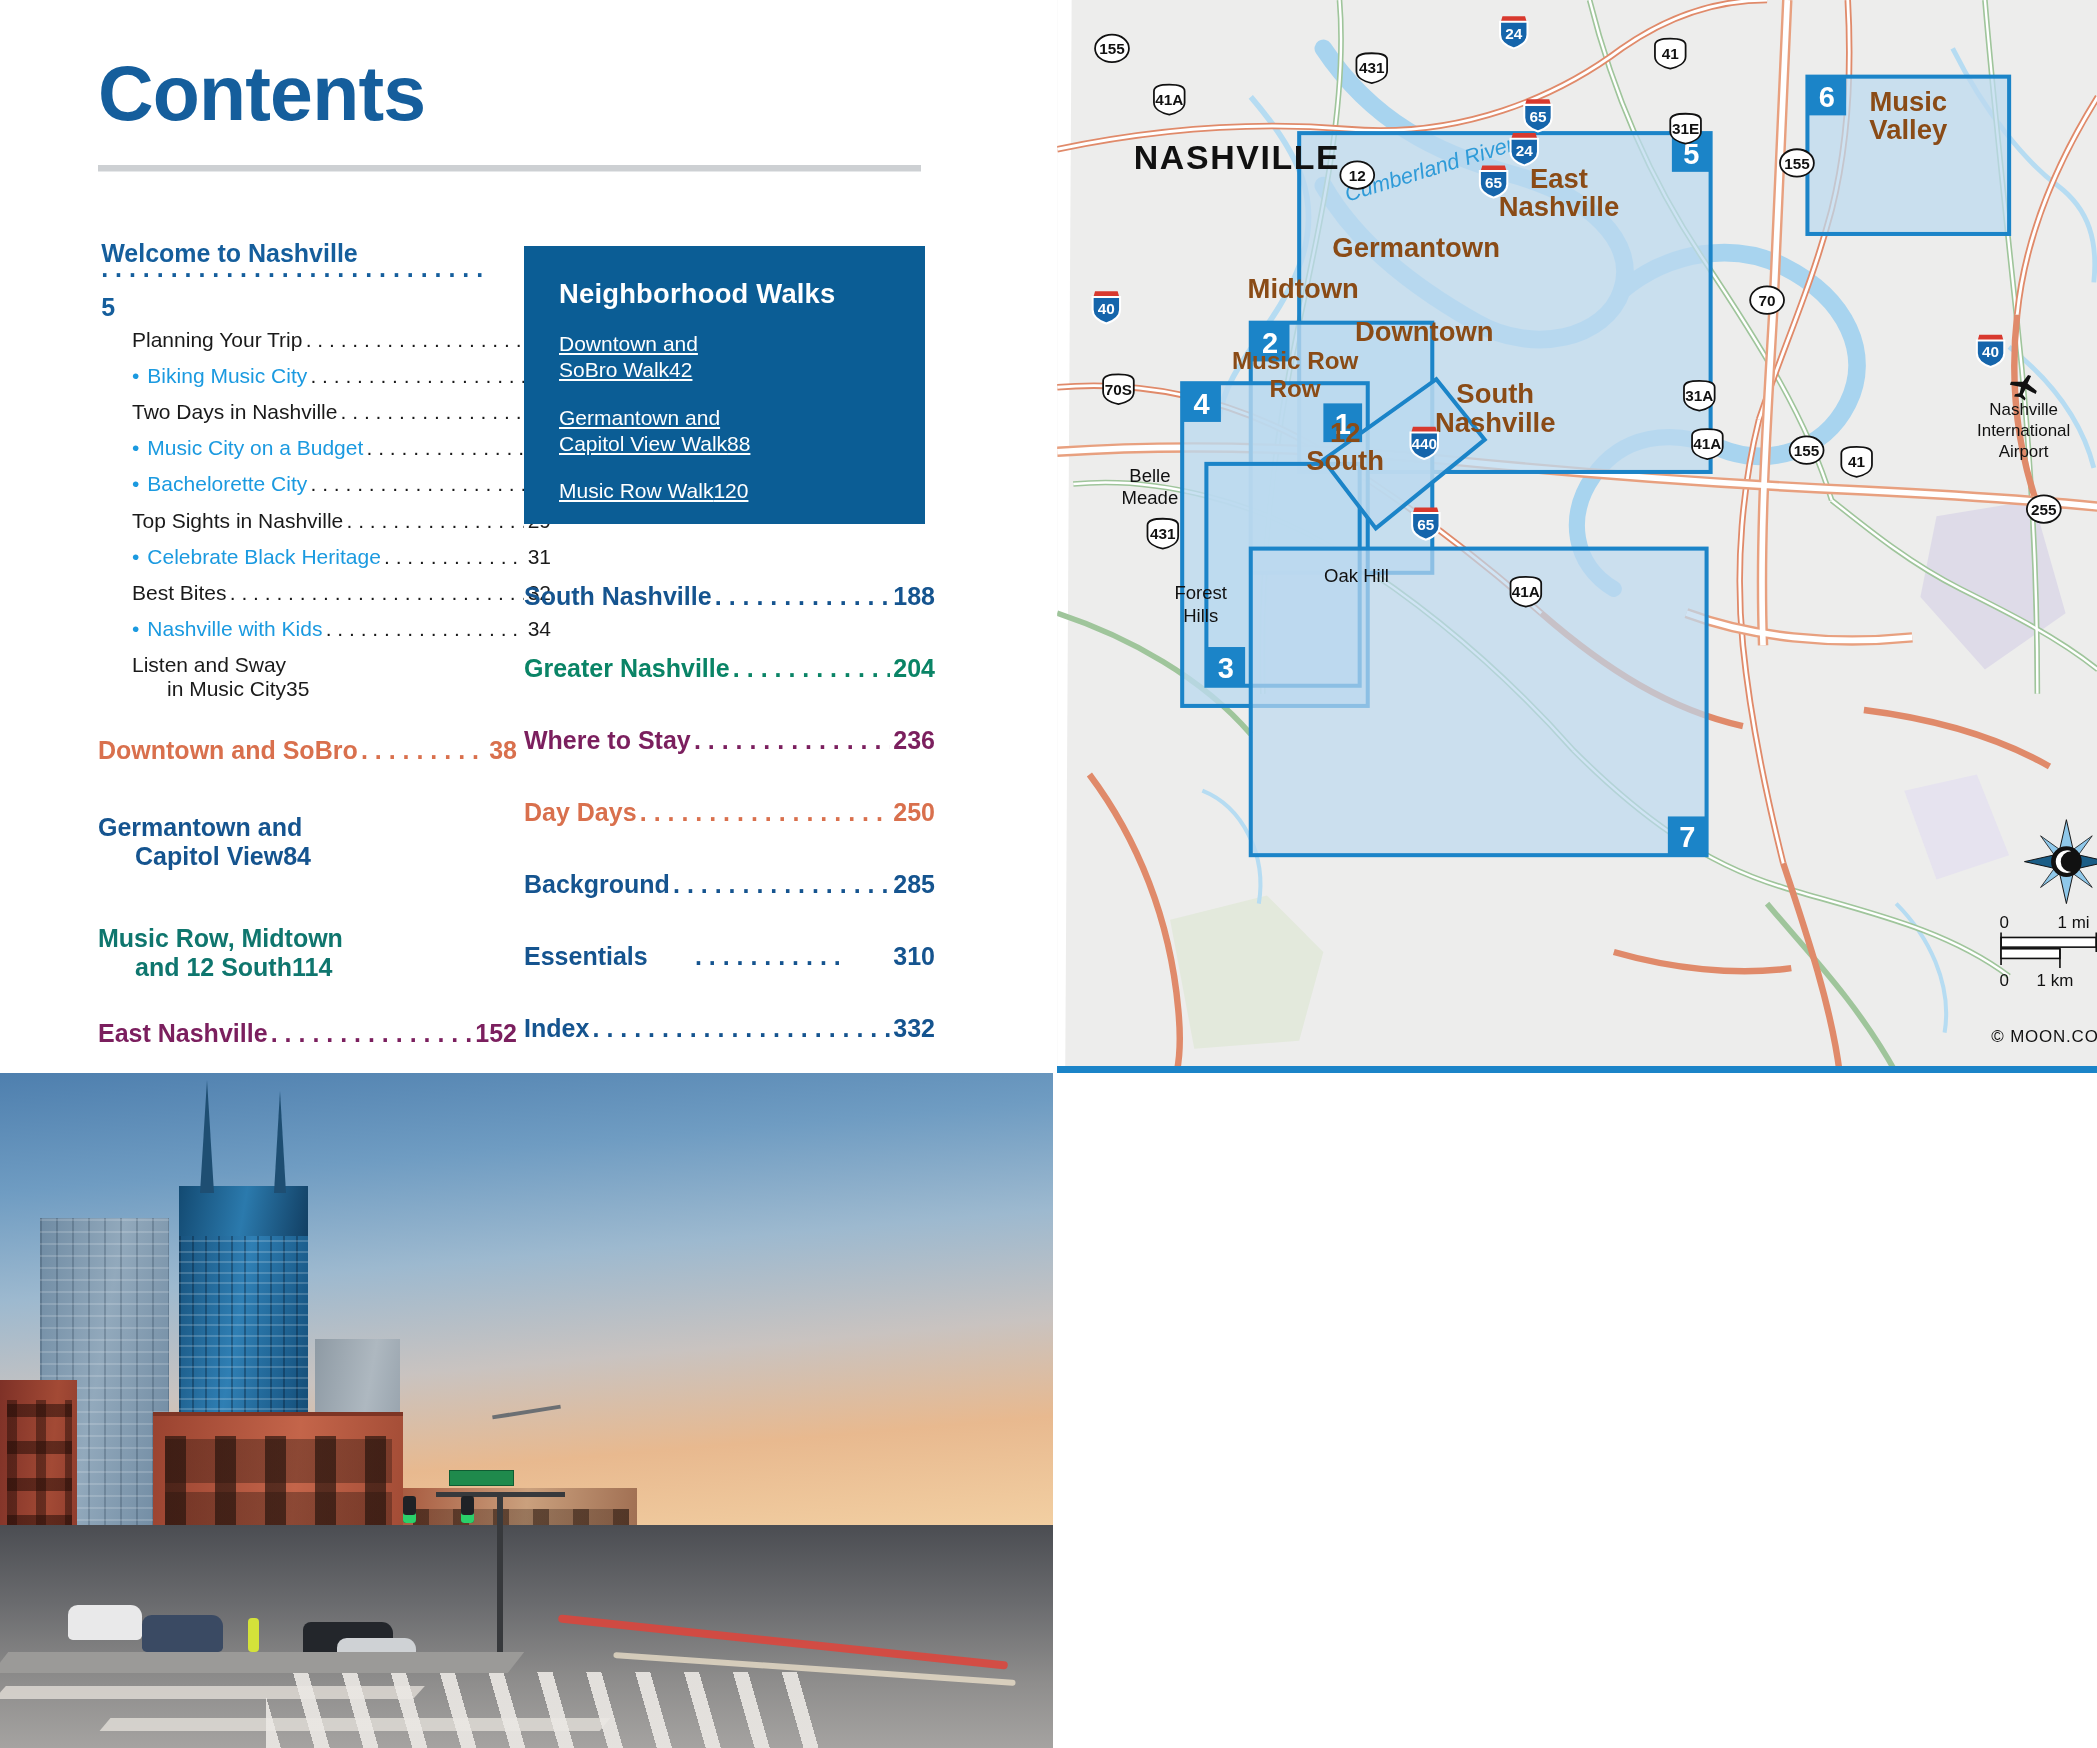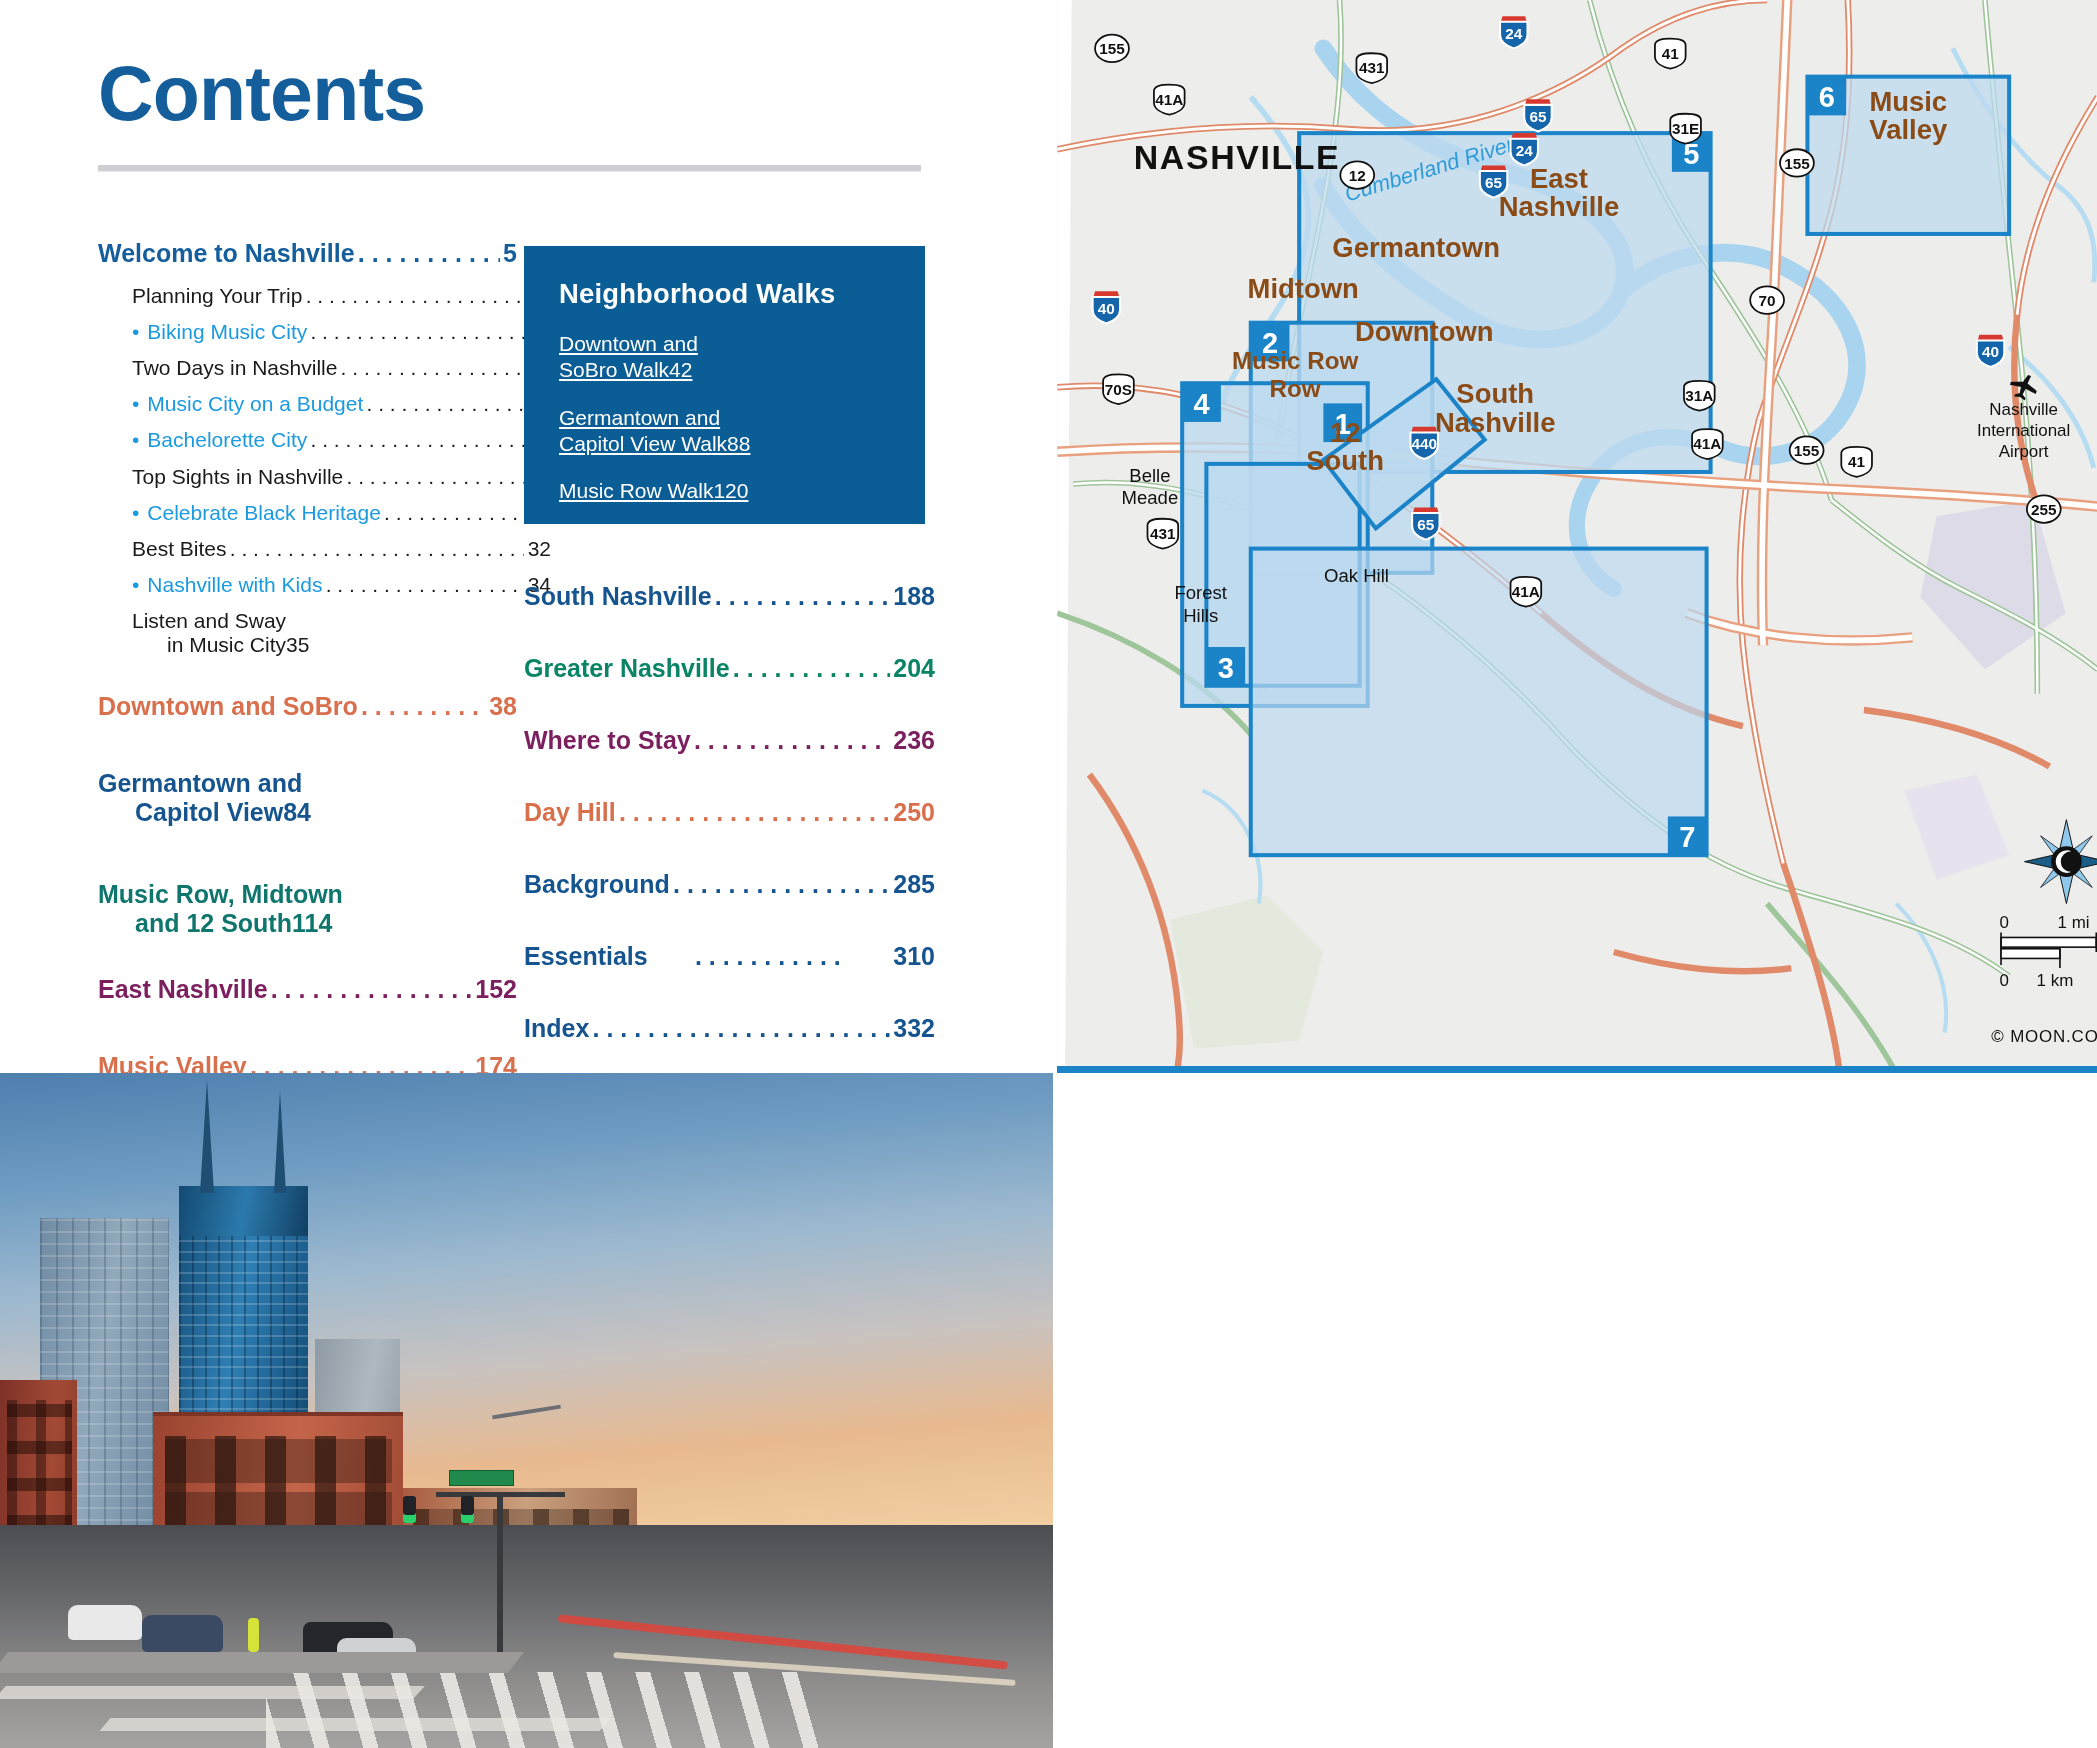"Welcome to Nashville" div.toc-row { flex-direction: none -> column }
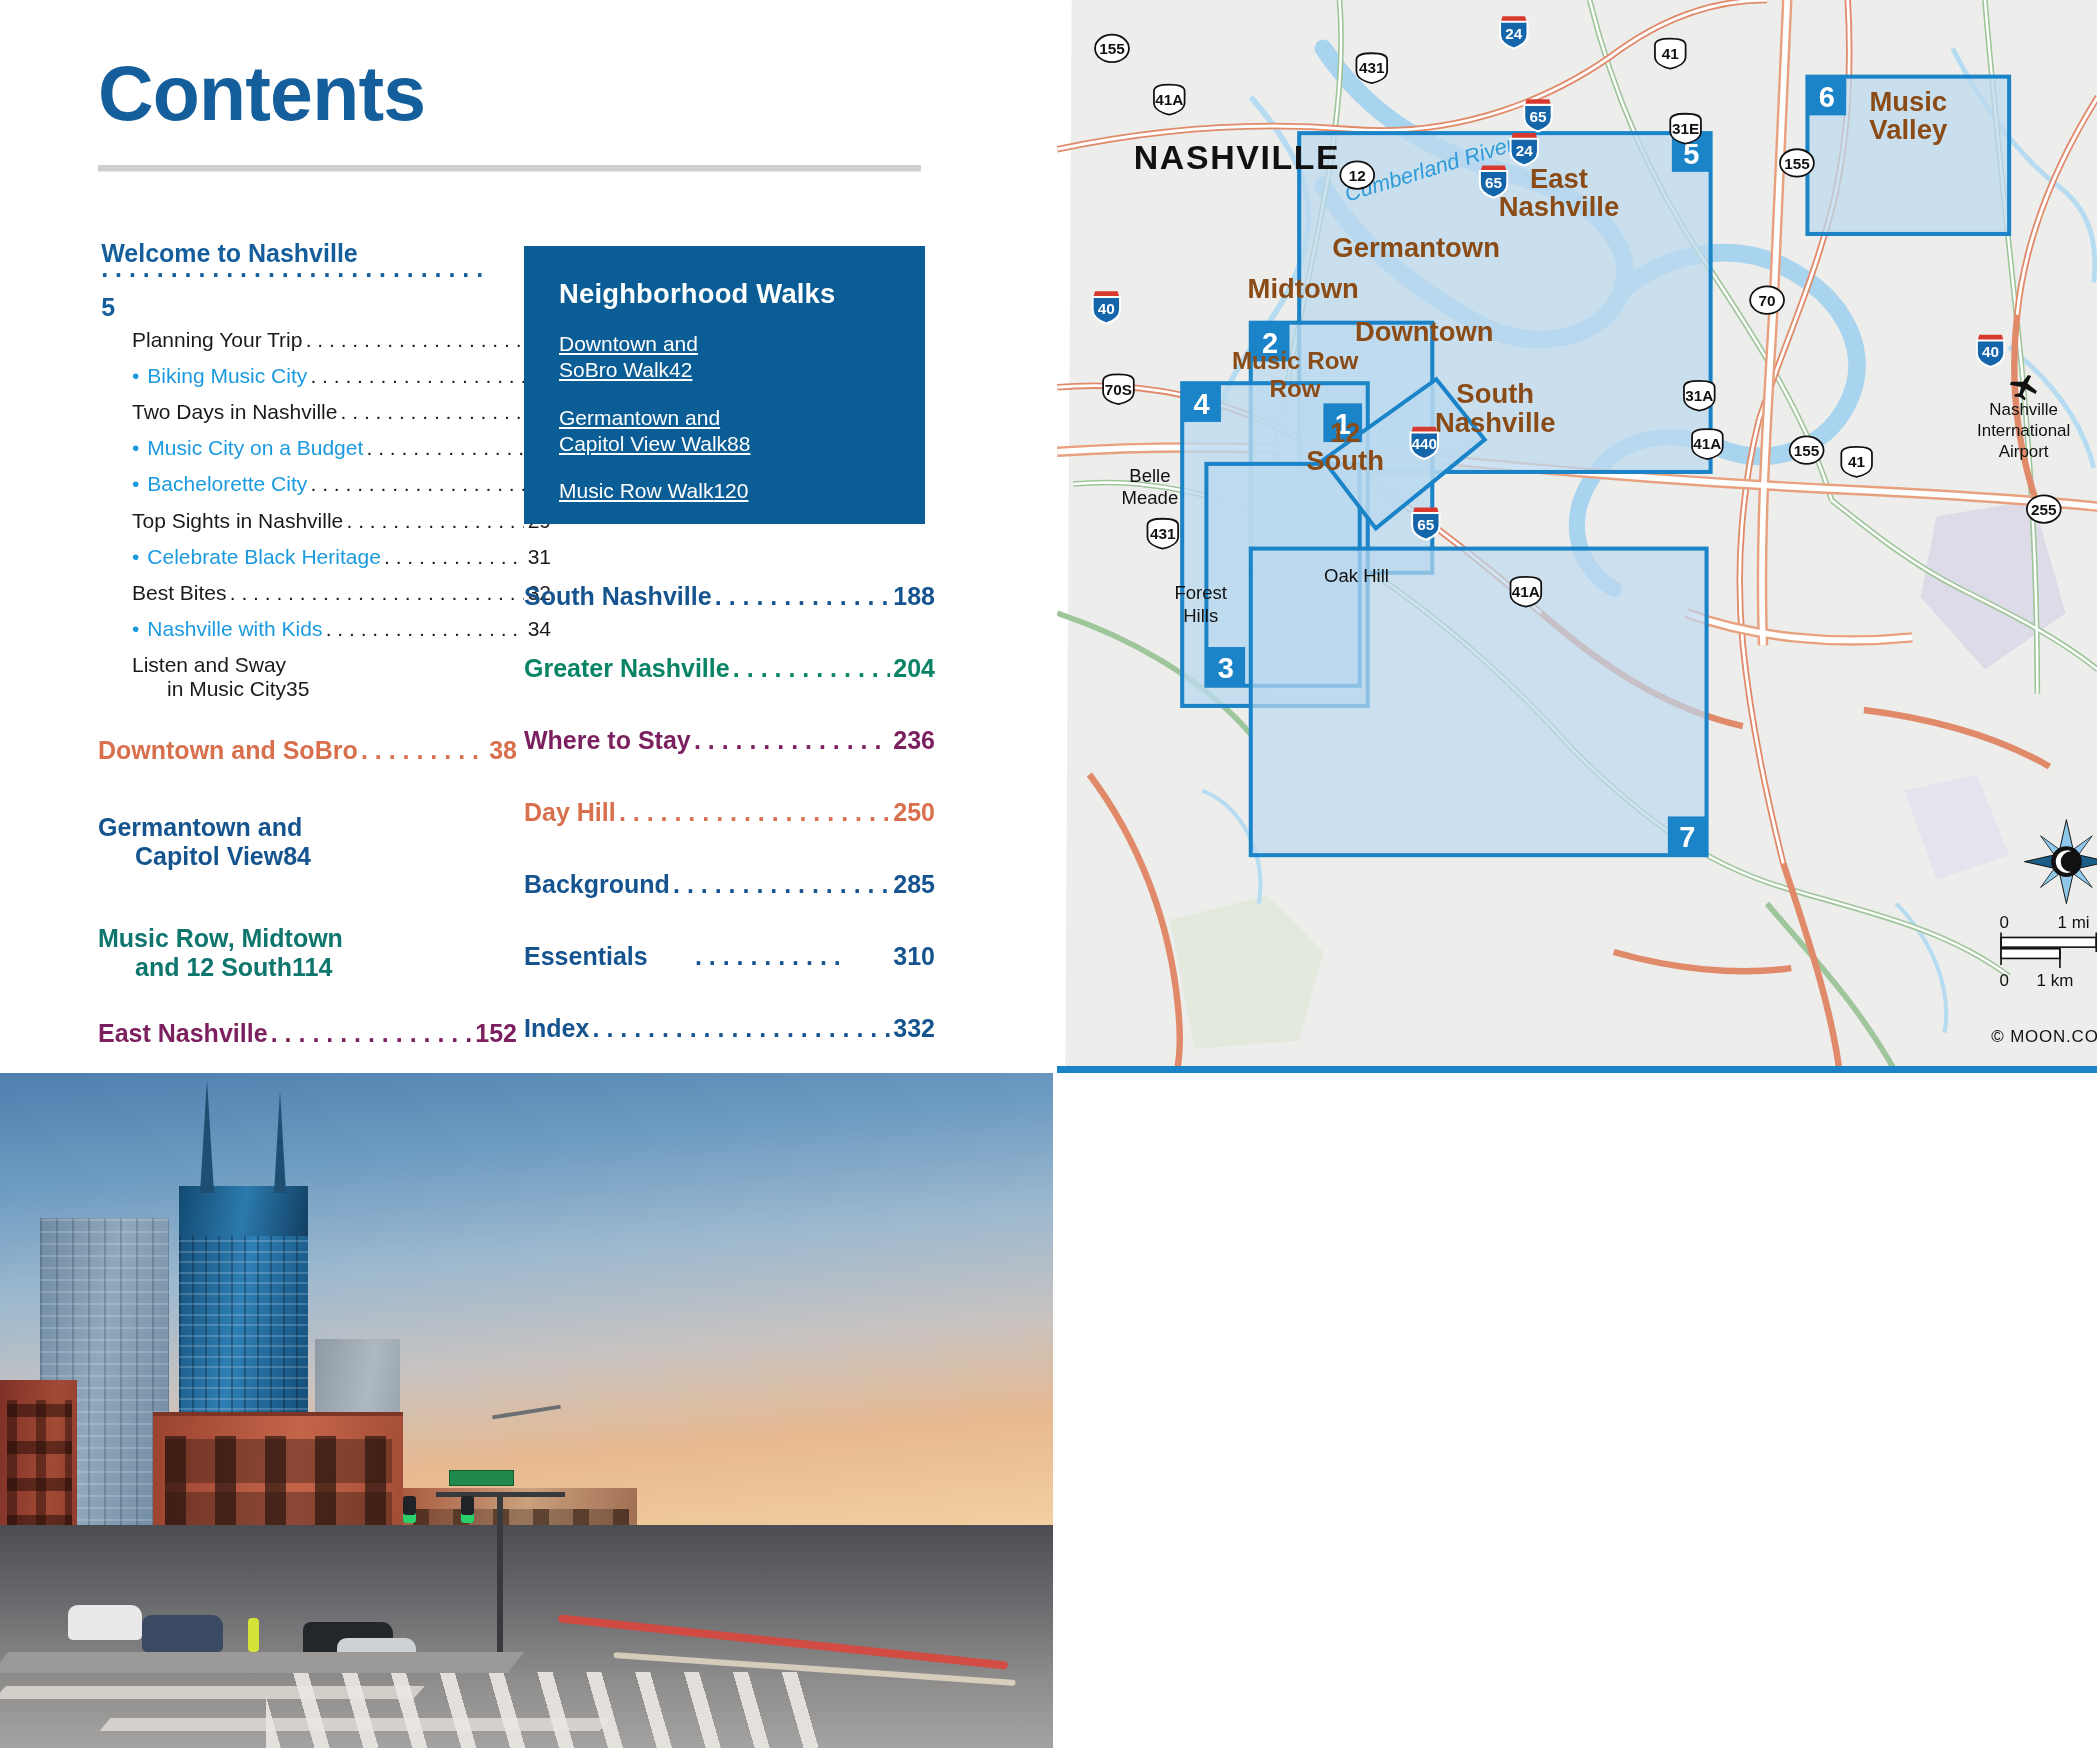"Day Hill" span.lbl { text: Hill -> Days }
